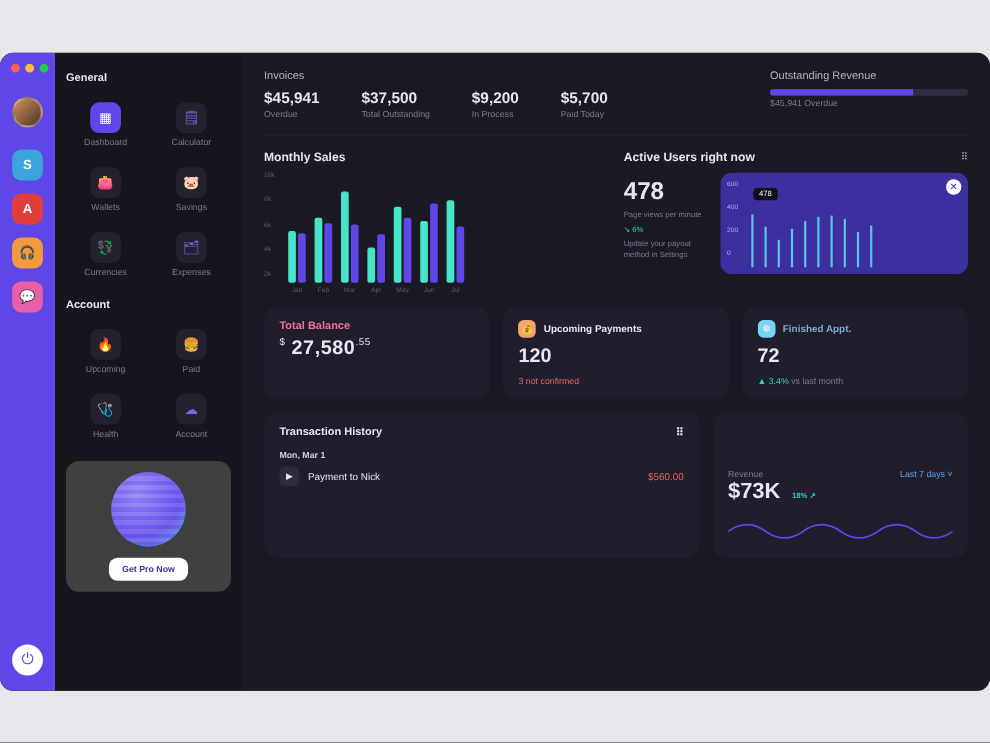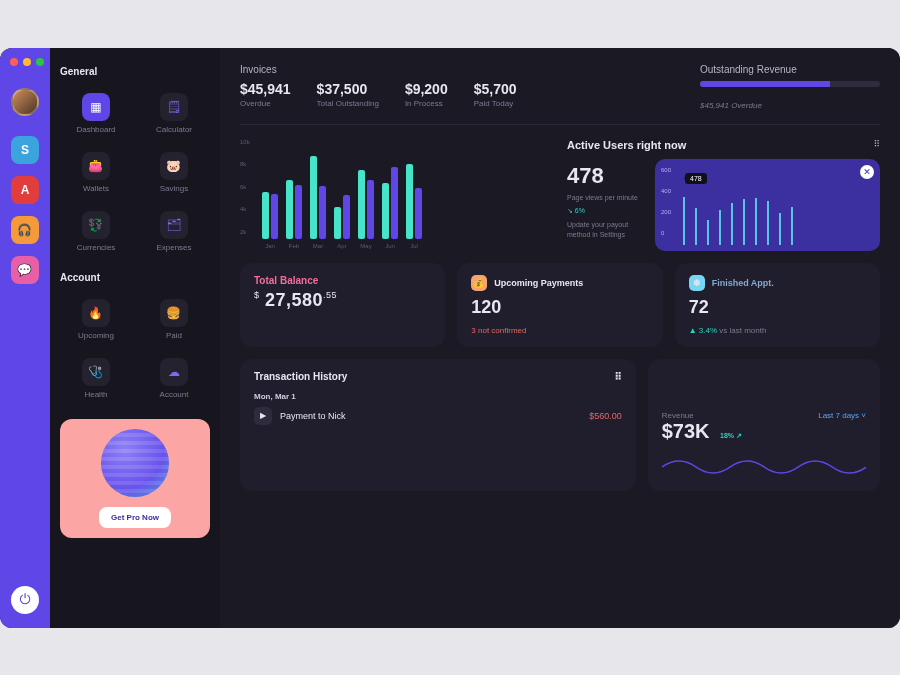"$45,941" .inv-stats { gap: 26px -> 38px }
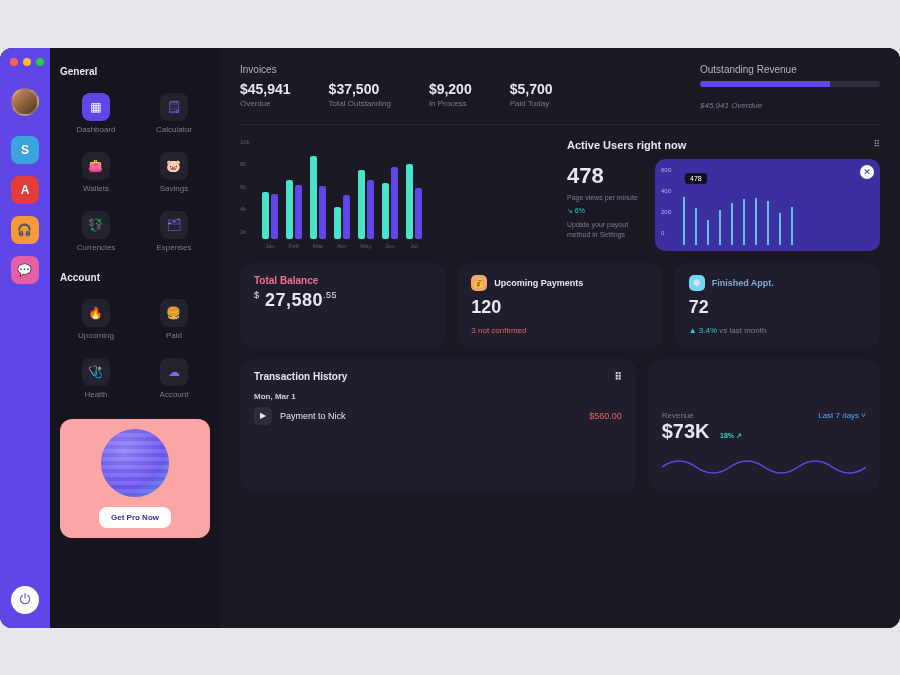"$45,941 Overdue" .outrev .cap { font-style: italic -> none; margin-top: 14px -> 2px }
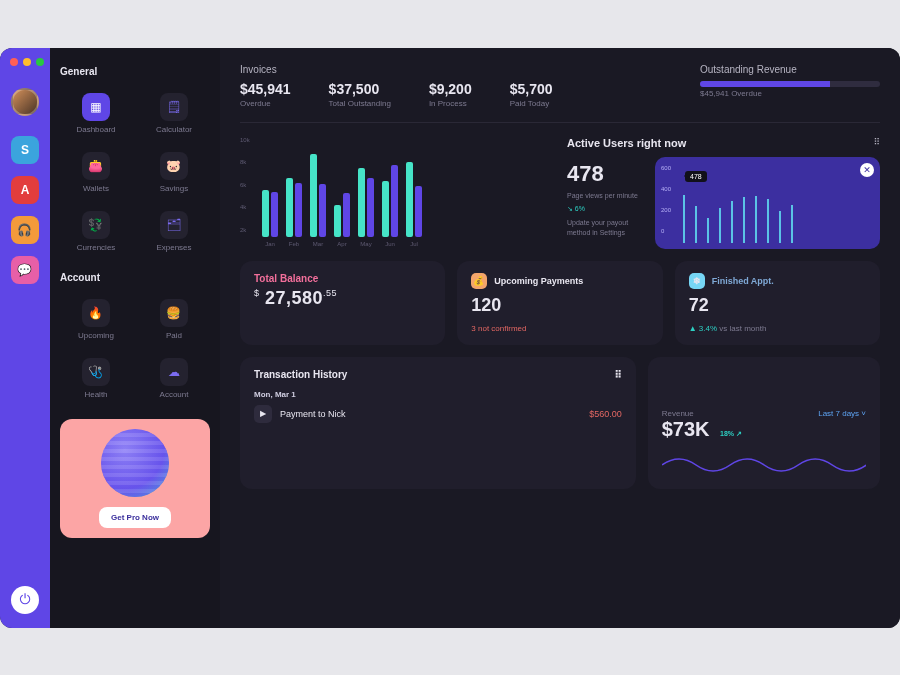"Monthly Sales" div.chart-title { html: none -> <div>Monthly Sales</div> }
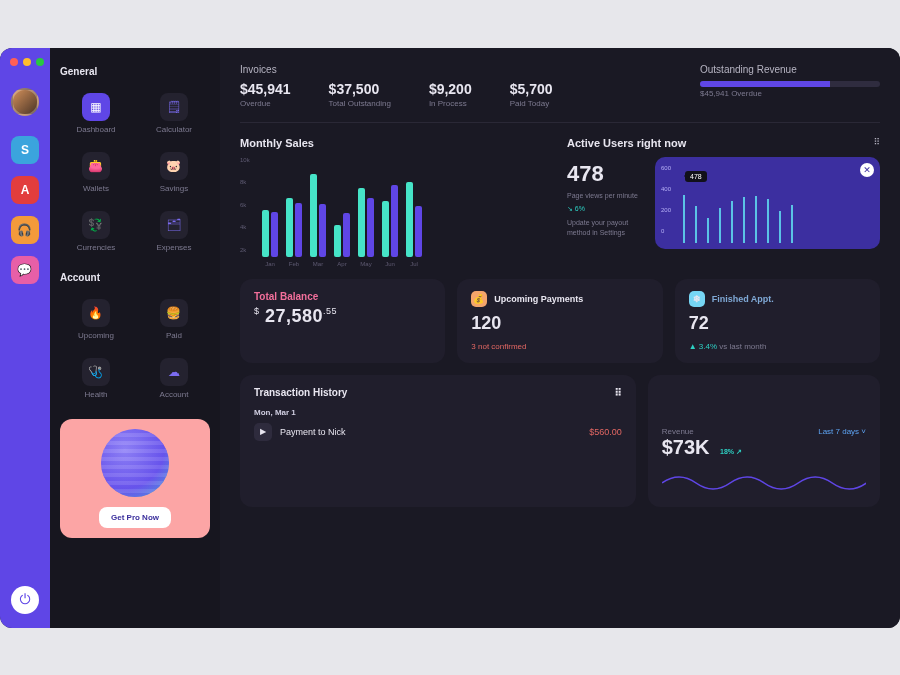"Get Pro Now" .promo { background: #fca5a5 -> #404040 }
